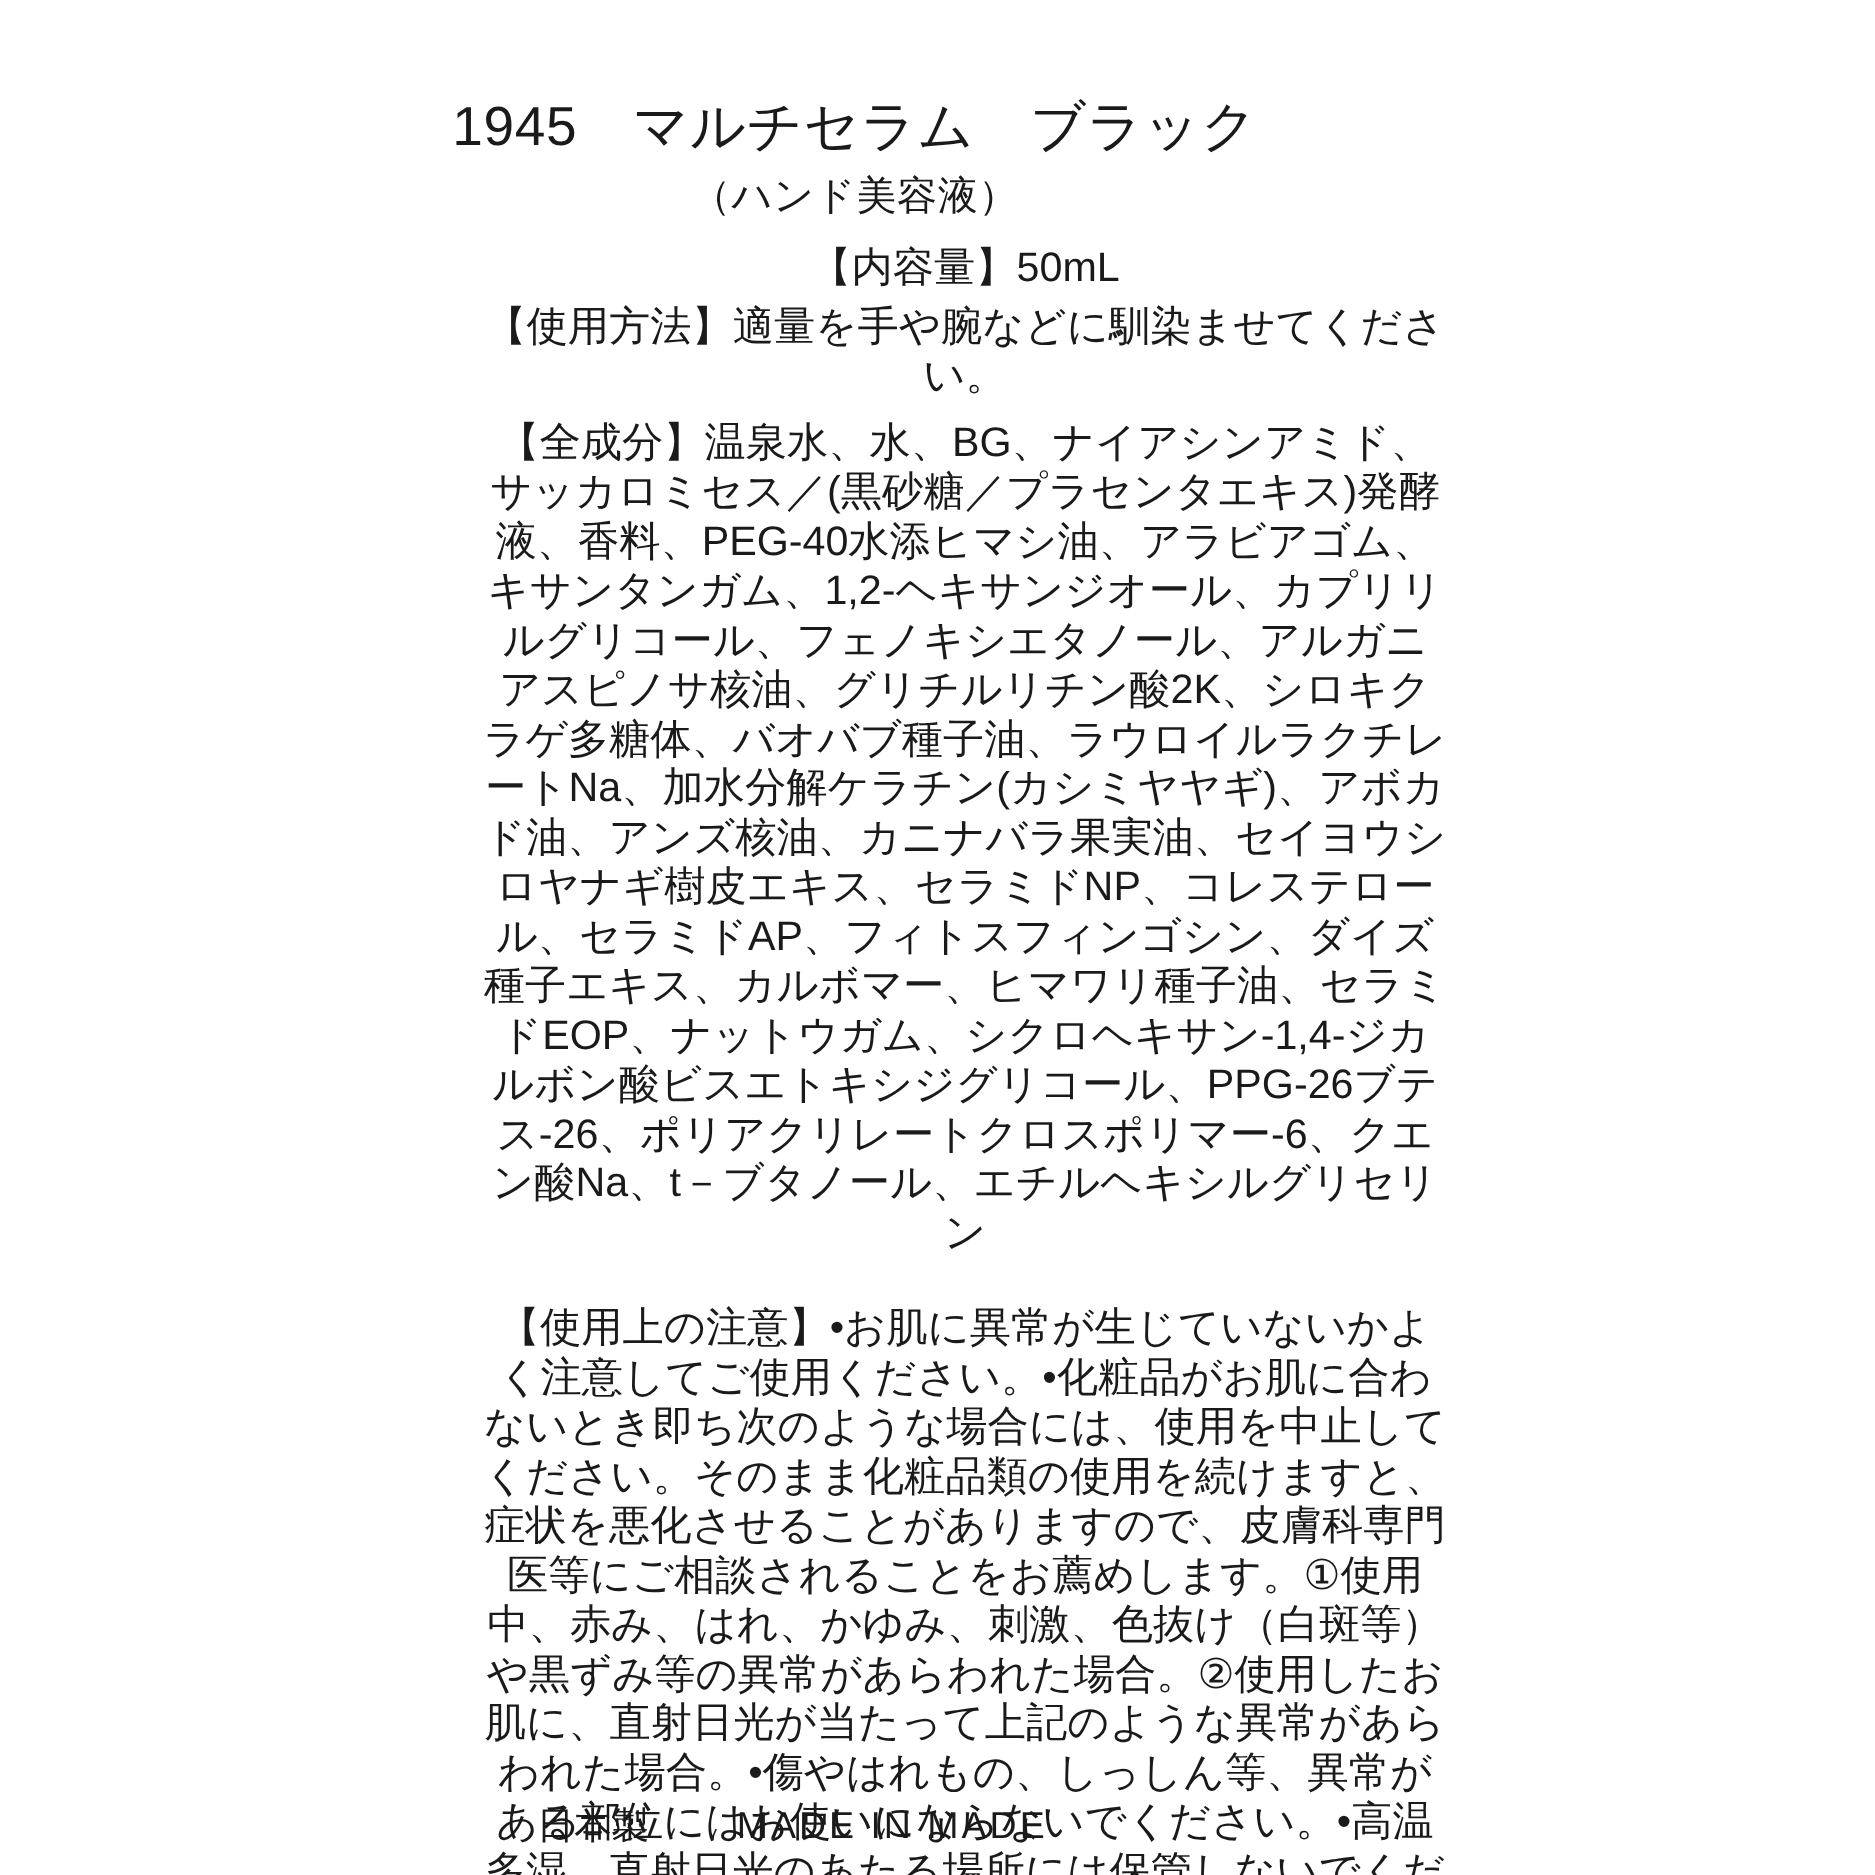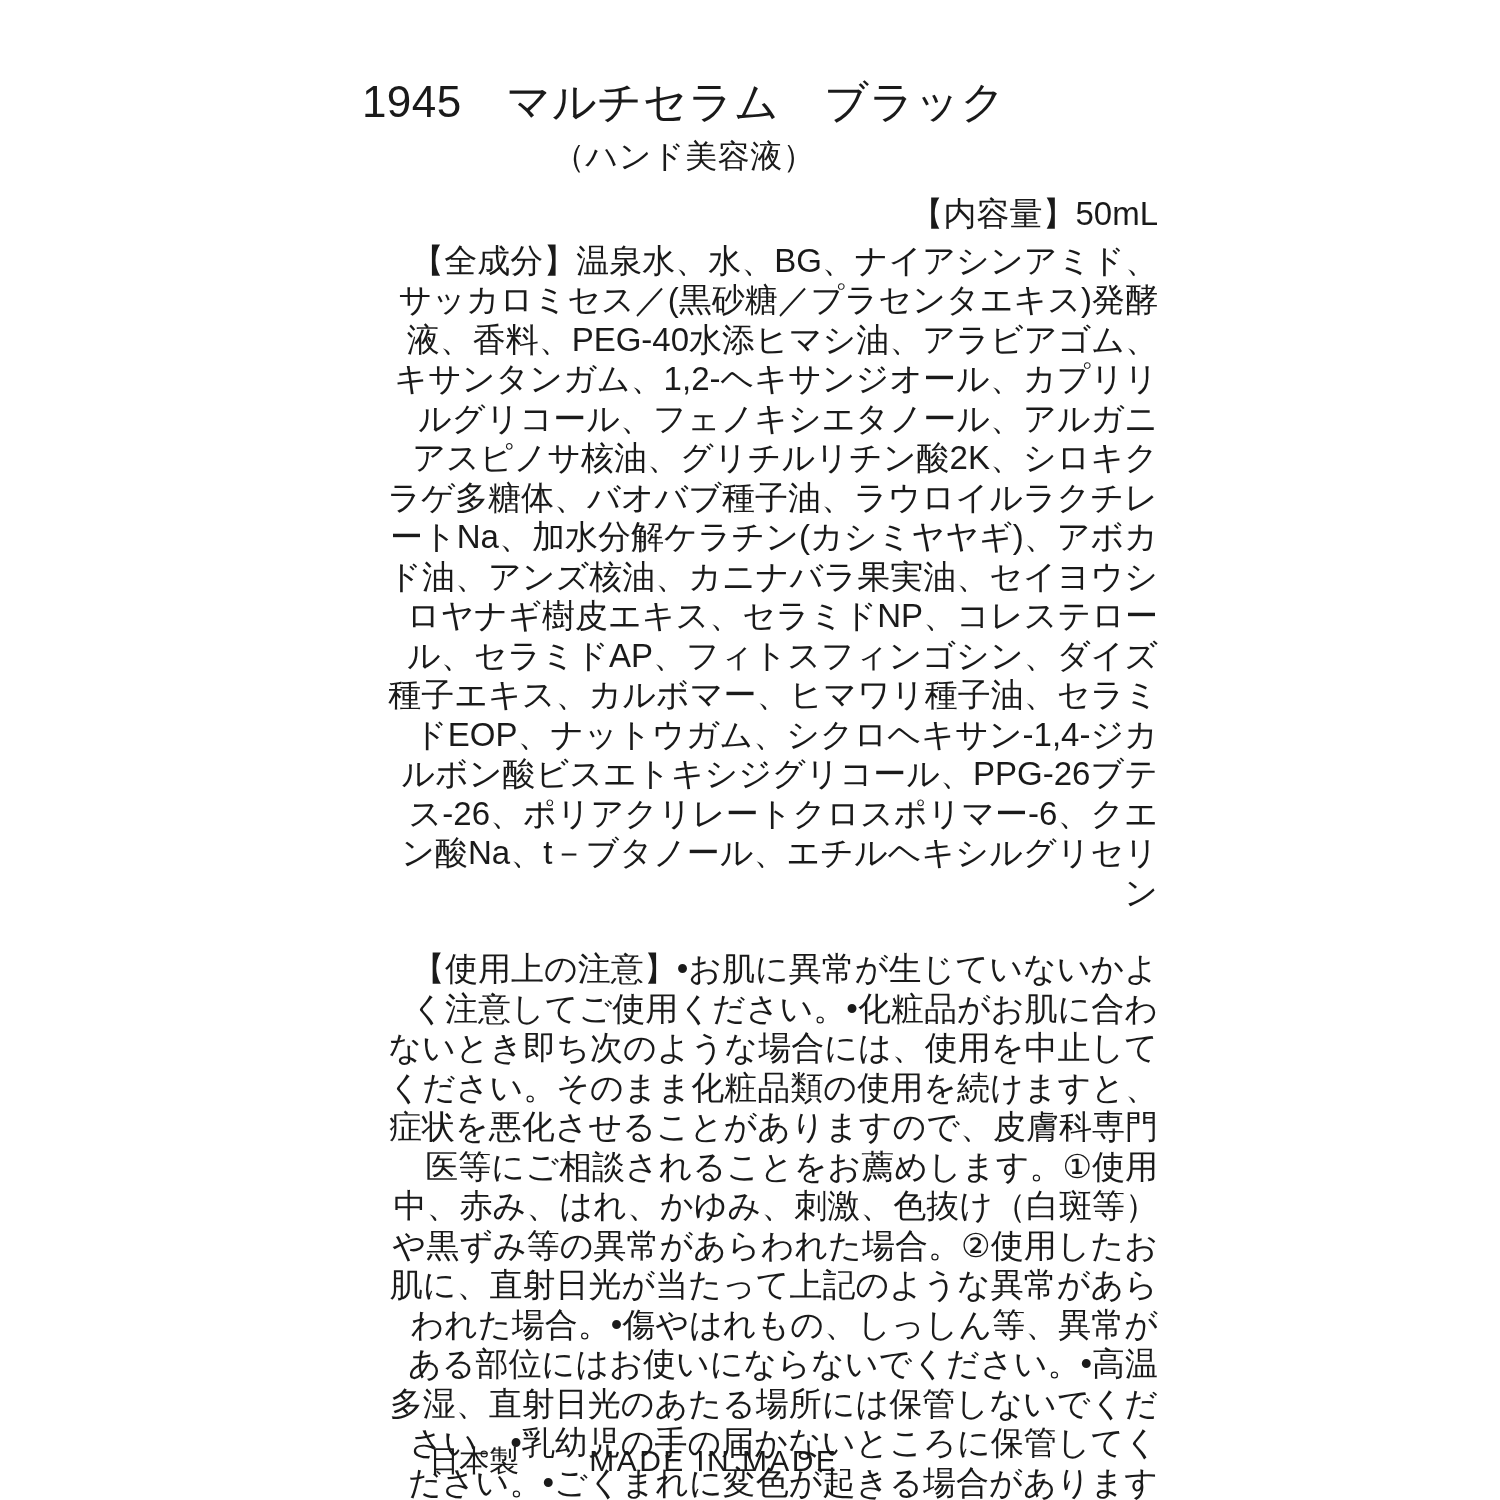"【内容量】50mL" .para { text-align: right -> center }
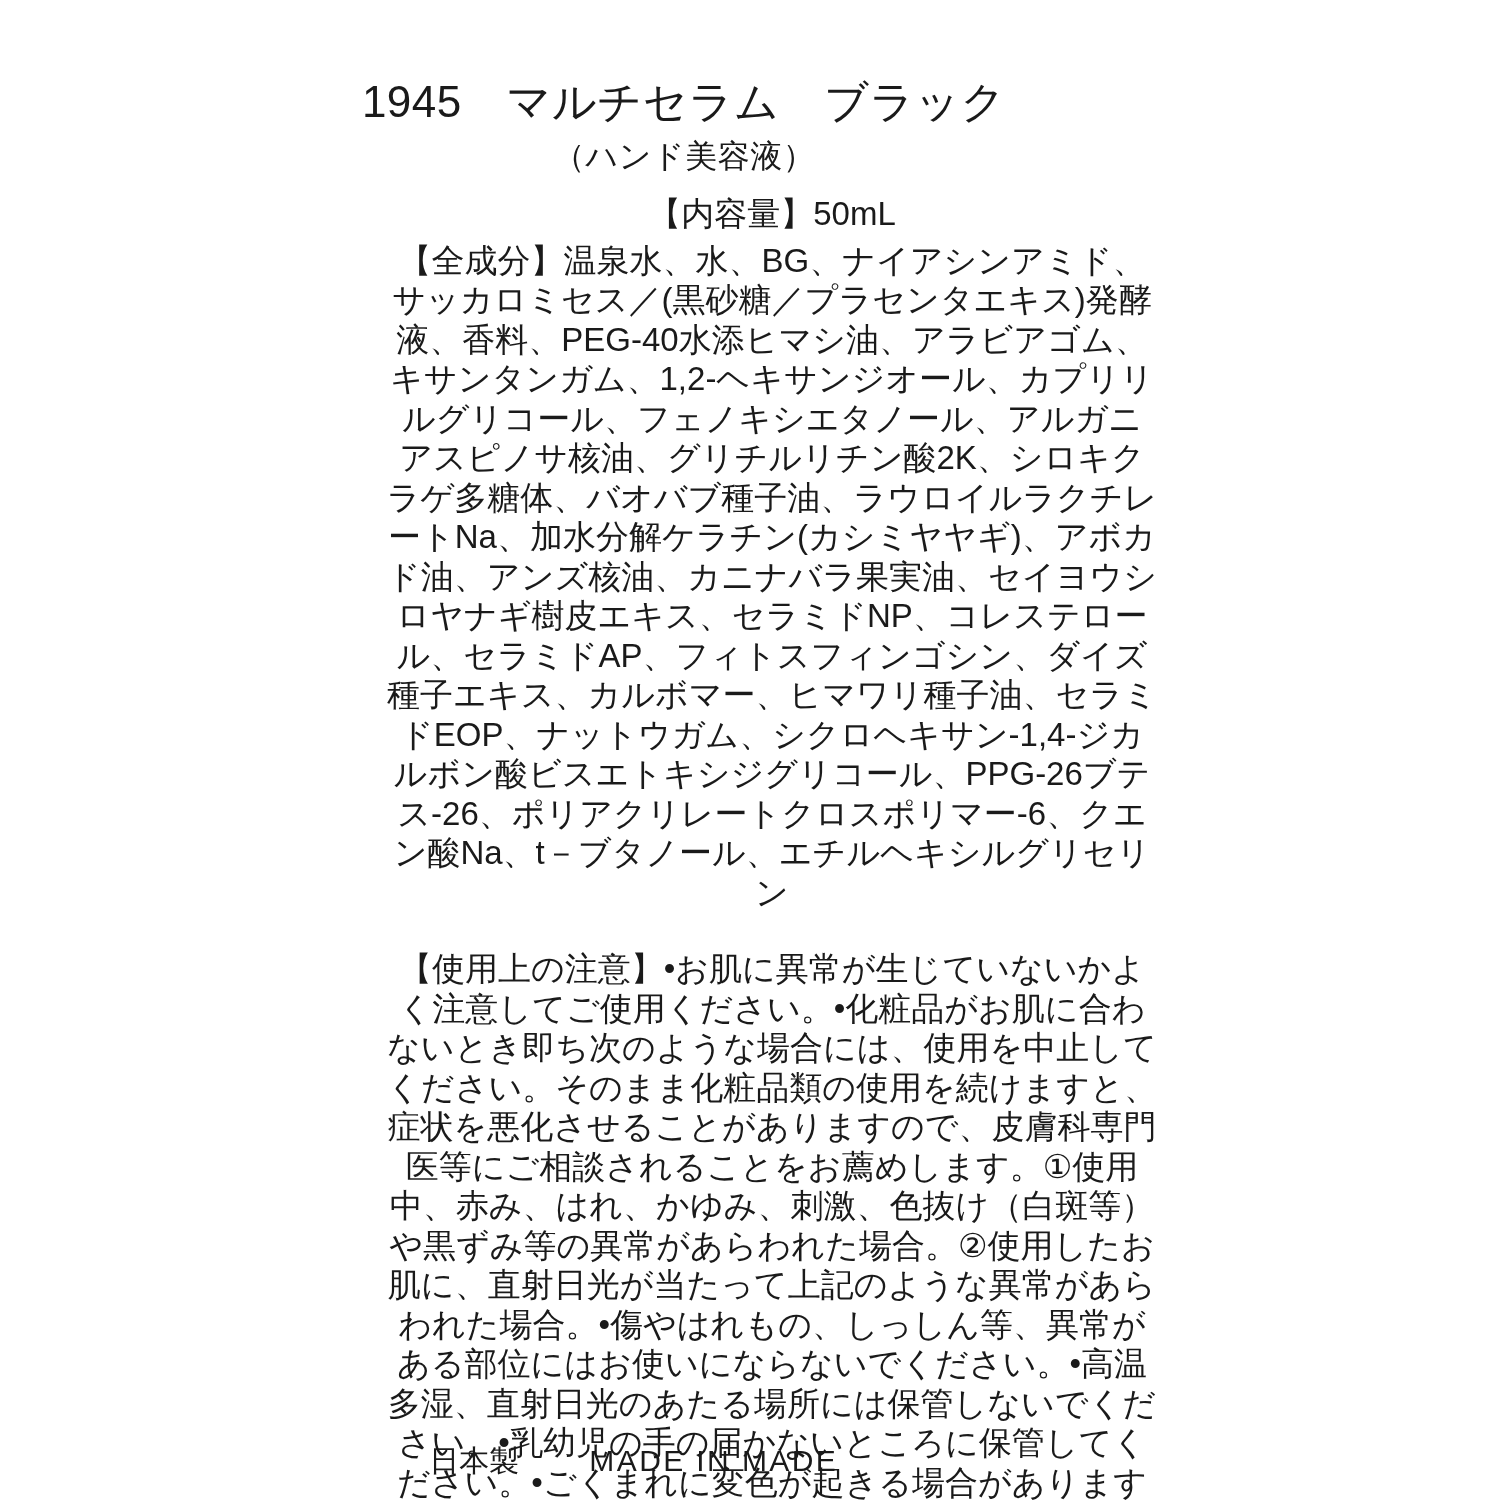"【使用方法】適量を手や腕などに馴染ませてください。" p.para { html: none -> <p>【使用方法】適量を手や腕などに馴染ませてください。</p> }
